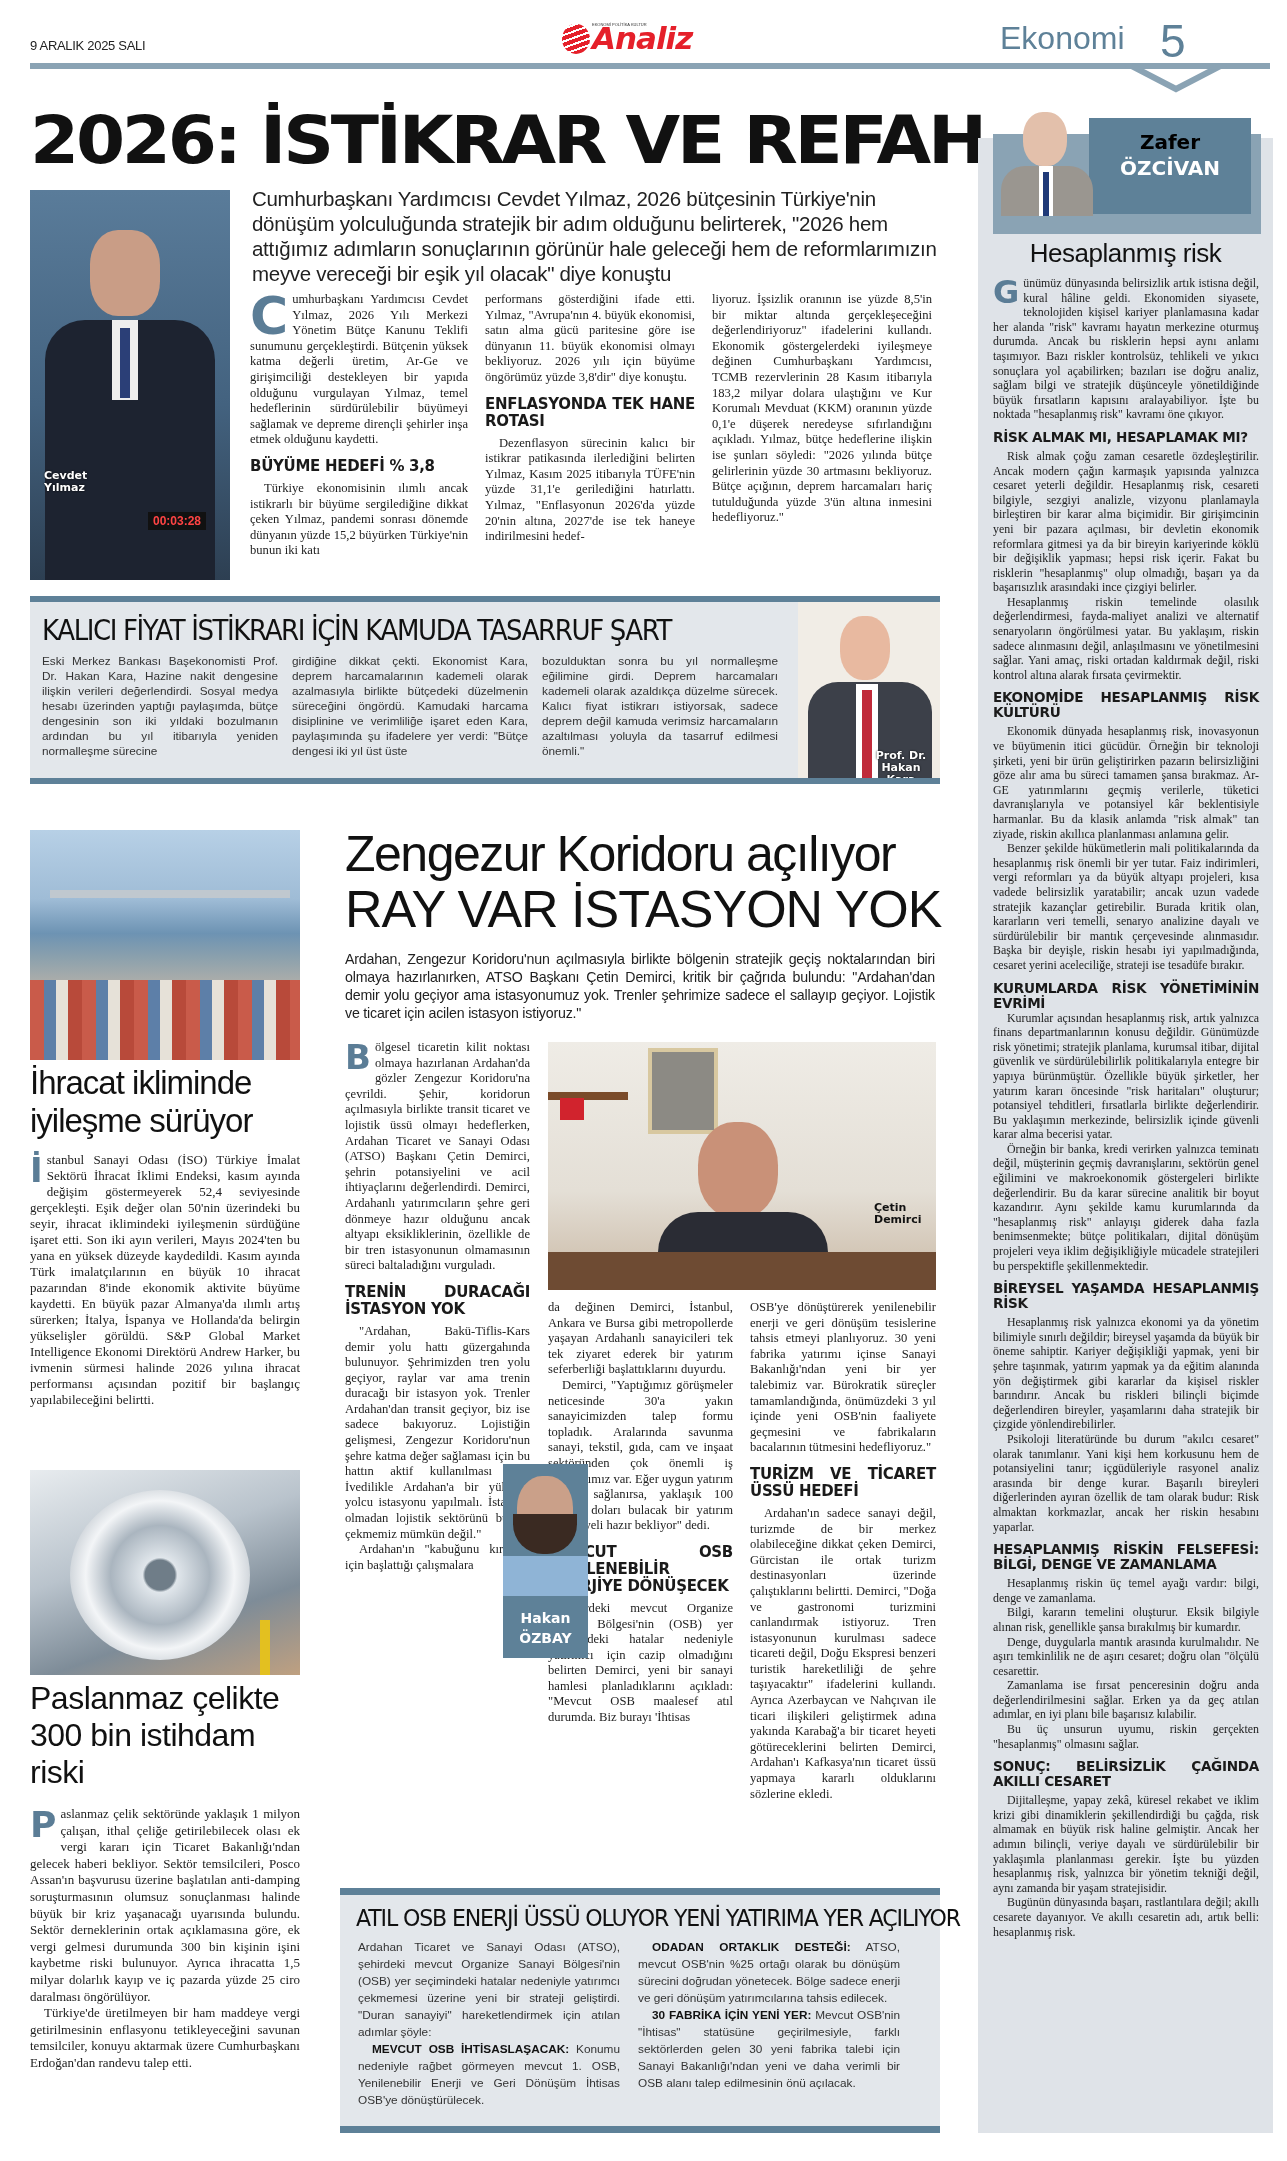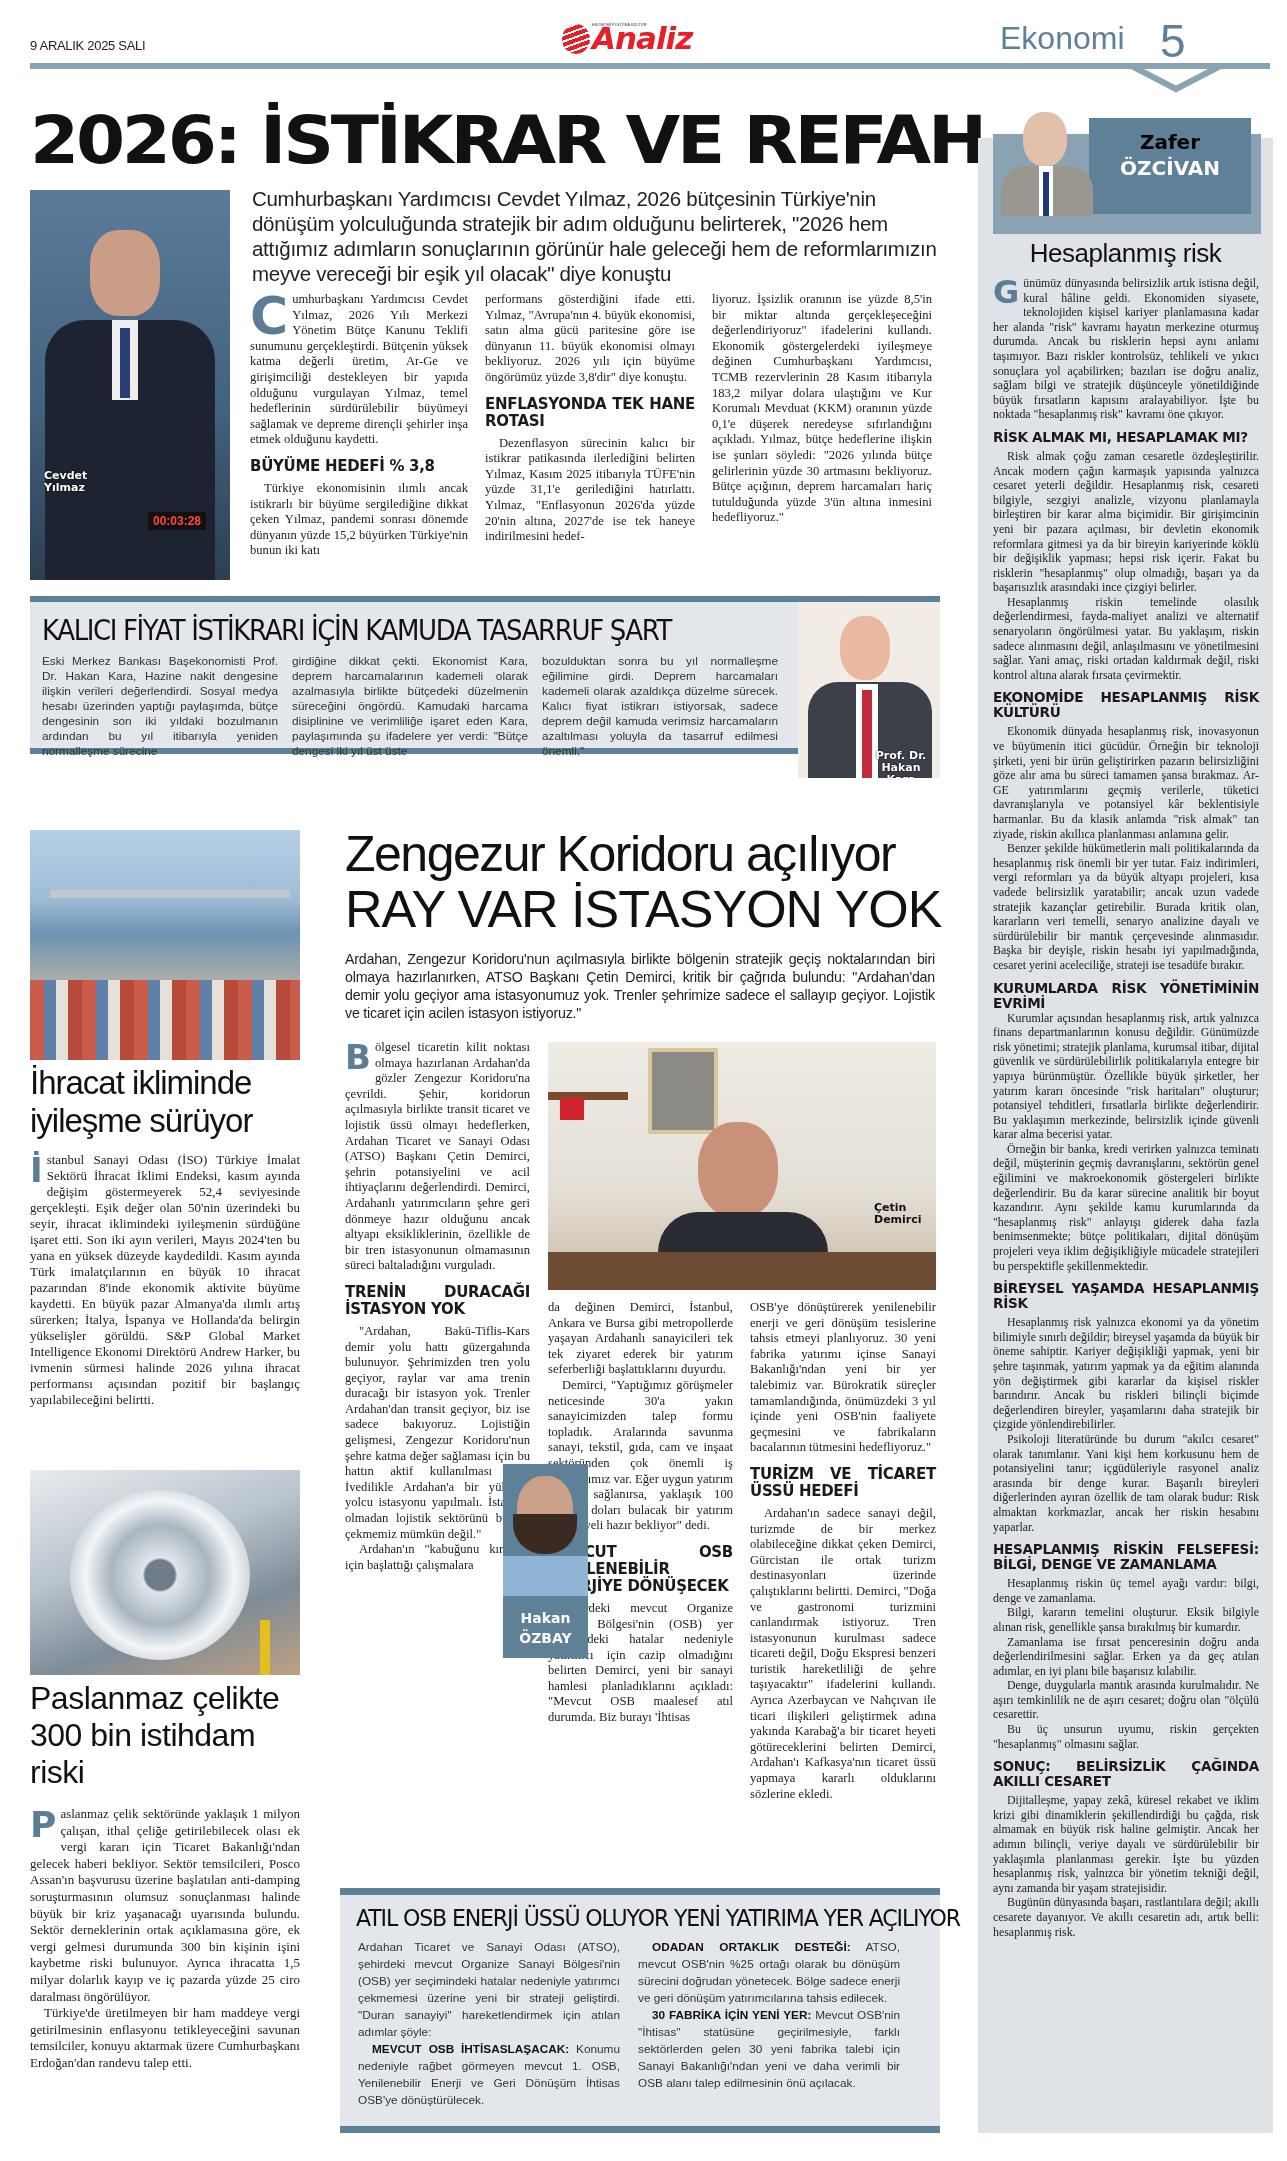"KALICI FİYAT İSTİKRARI İÇİN KAMUDA" div.abs { height: 158px -> 188px }
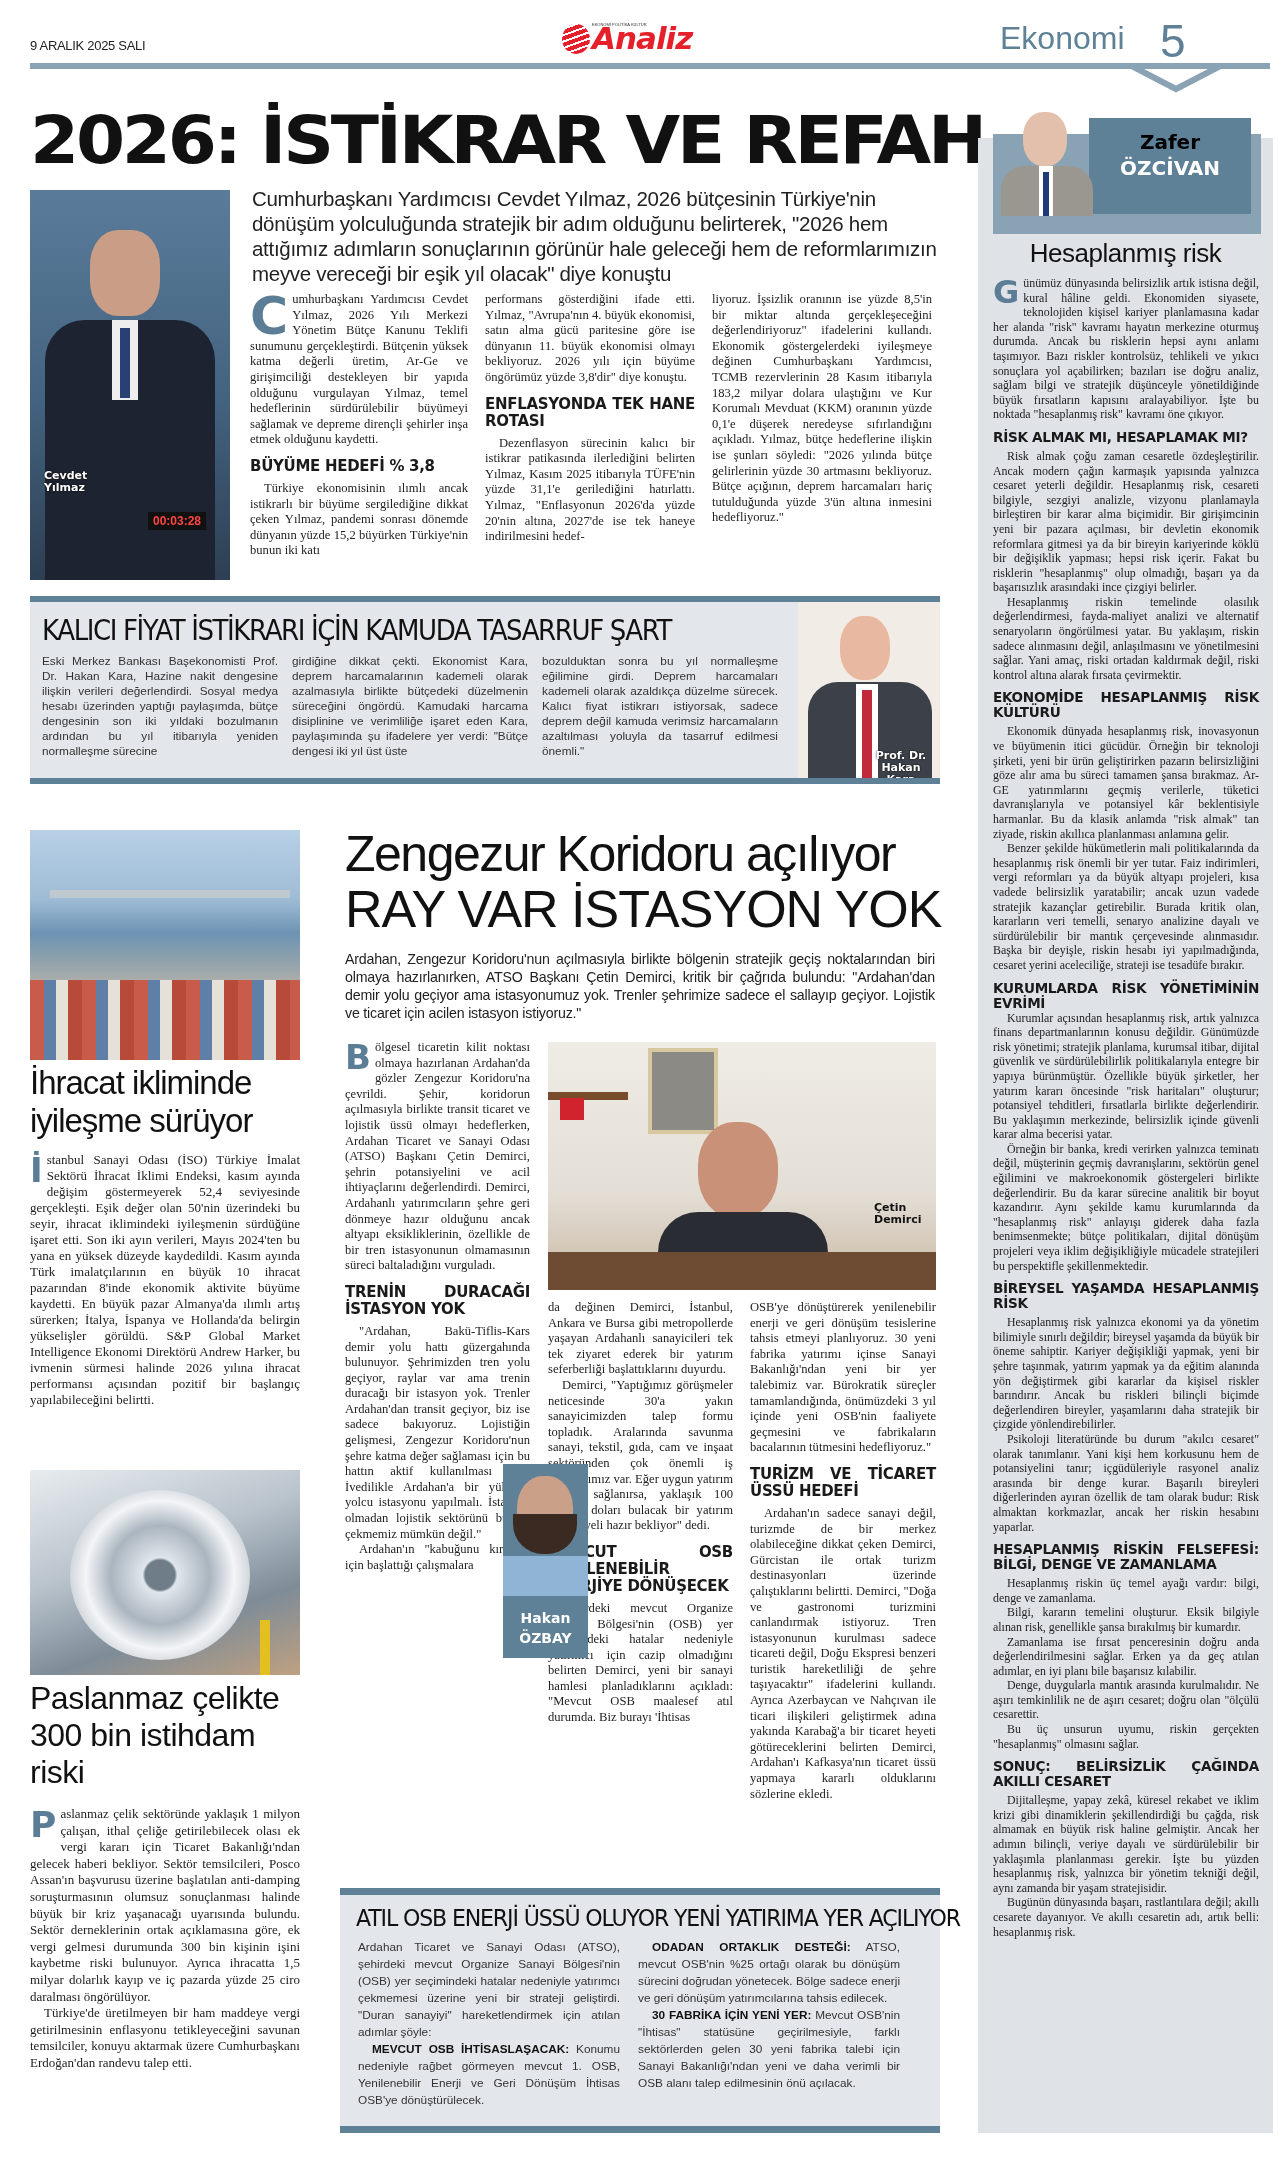"Zamanlama ise fırsat penceresinin doğru" p { order: before "Denge, duygularla mantık arasında" -> after "Denge, duygularla mantık arasında" }
